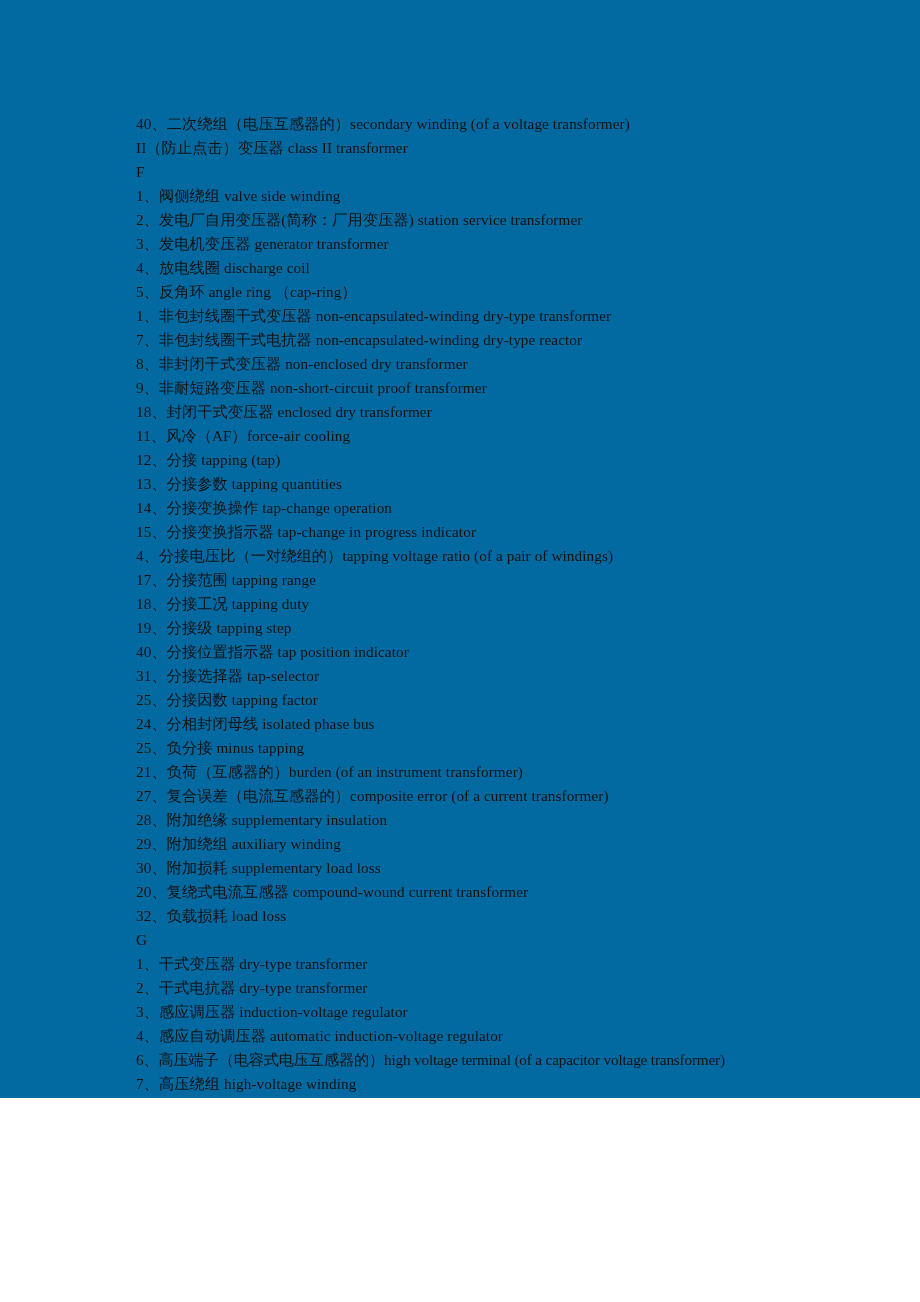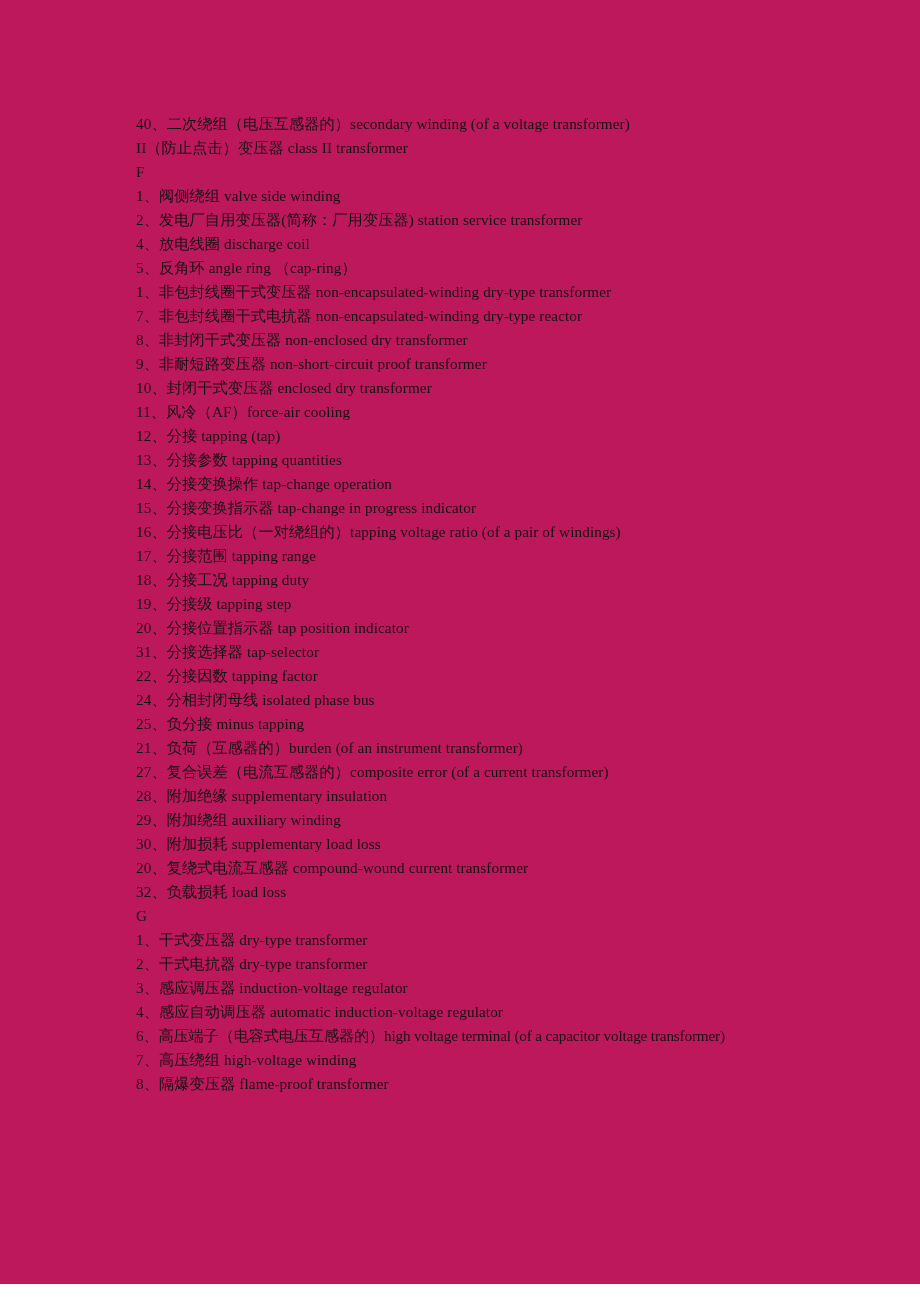"40、二次绕组（电压互感器的）secondary winding (of a" #page { background: #be185d -> #0369a1; height: 1284px -> 1098px }
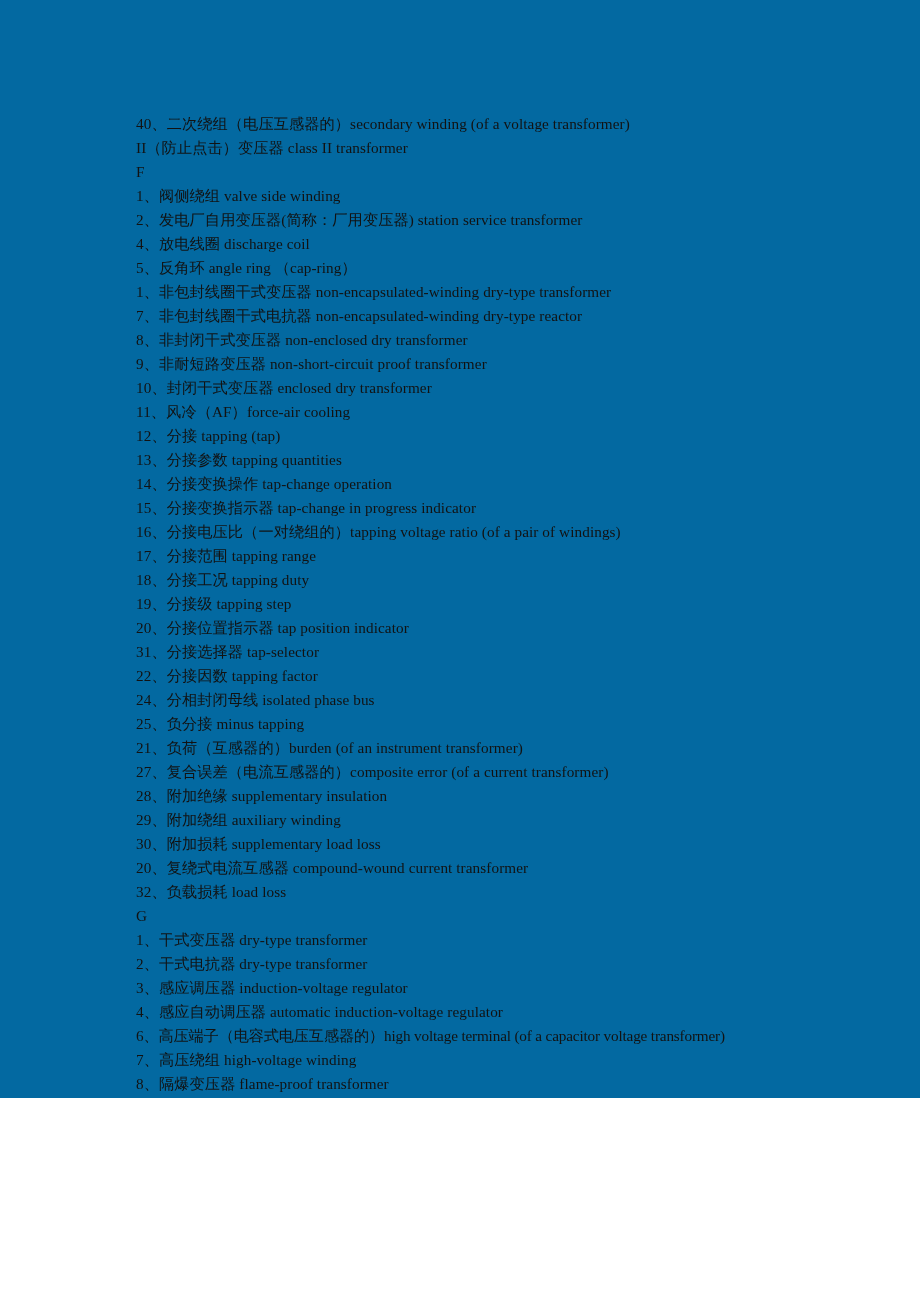"3、发电机变压器 generator transformer" div.line { html: none -> <div>3、发电机变压器 generator transformer</div> }
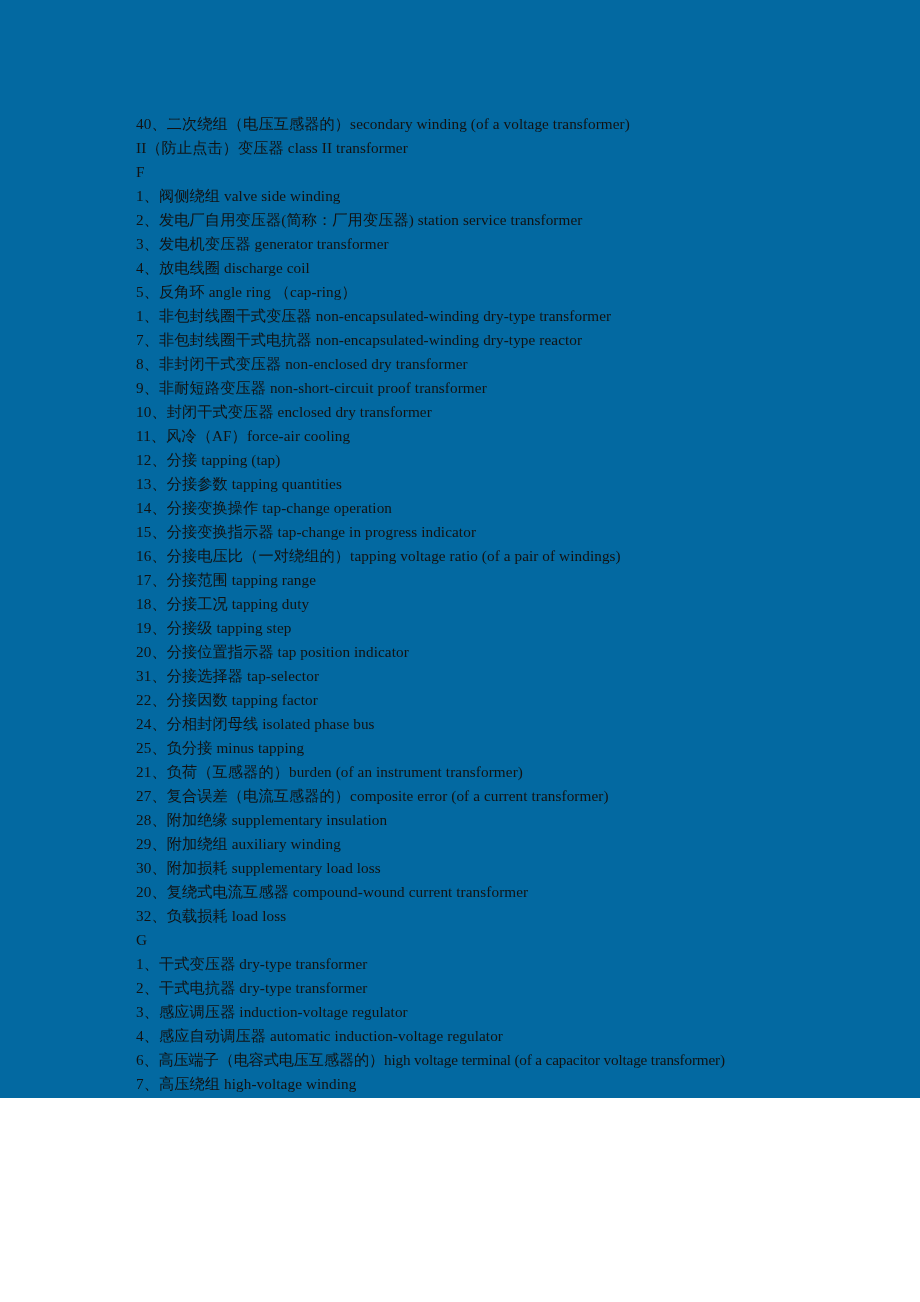"10、封闭干式变压器 enclosed dry transformer" div.line { text: 10 -> 18 }
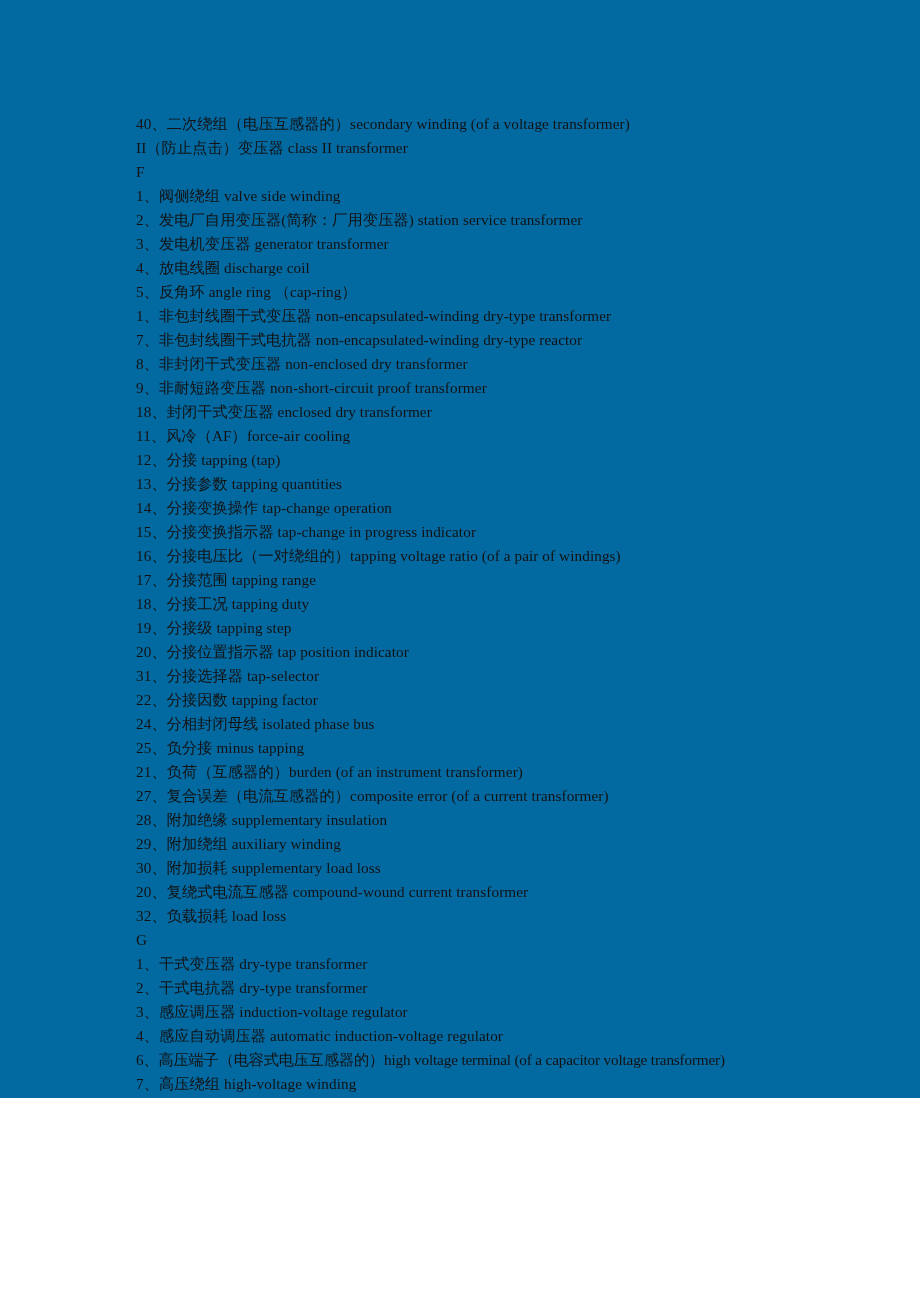"16、分接电压比（一对绕组的）tapping voltage ratio (of" div.line { text: 16 -> 4 }
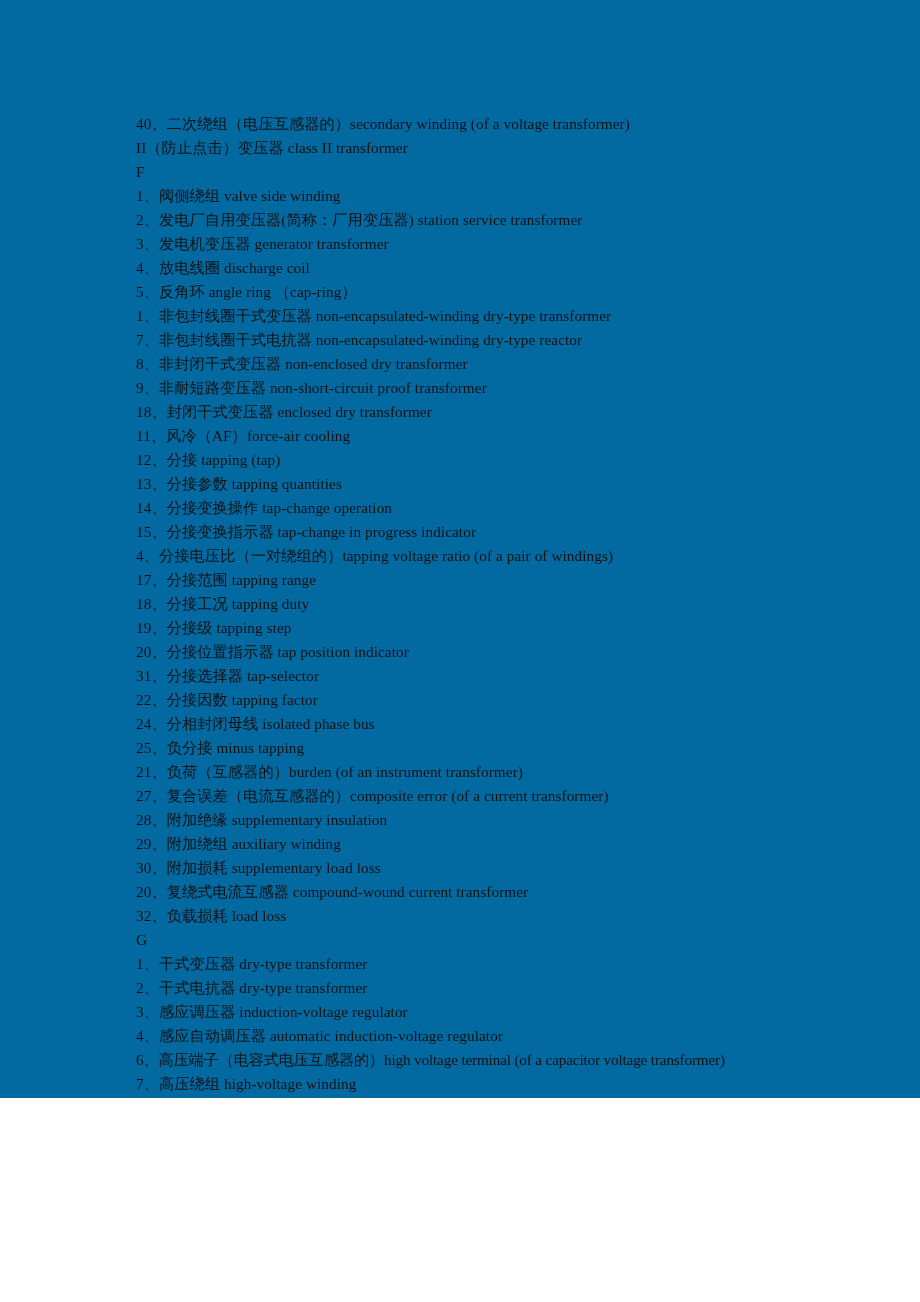"20、分接位置指示器 tap position indicator" div.line { text: 20 -> 40 }
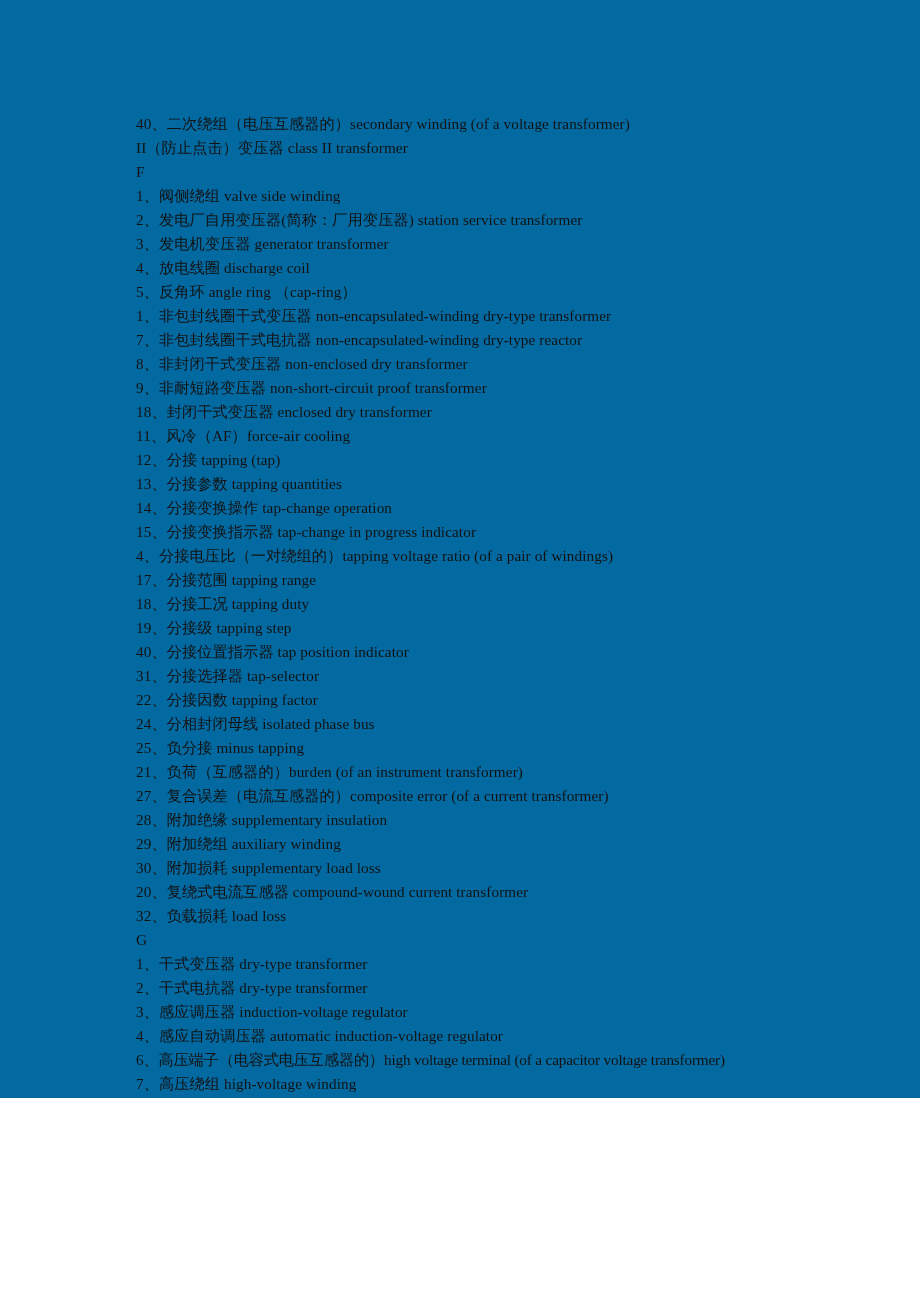"22、分接因数 tapping factor" div.line { text: 22 -> 25 }
